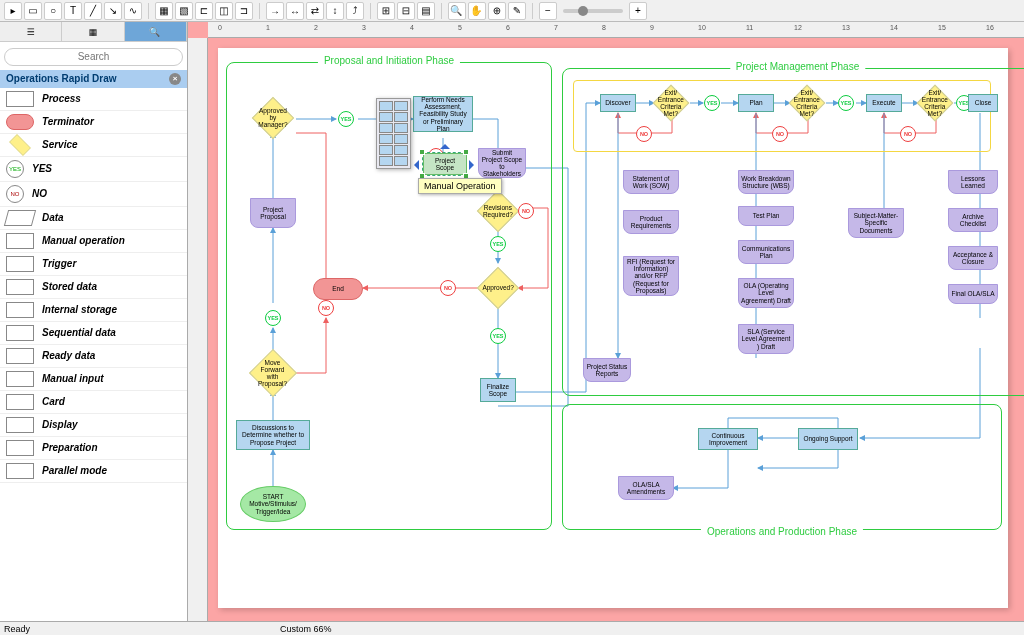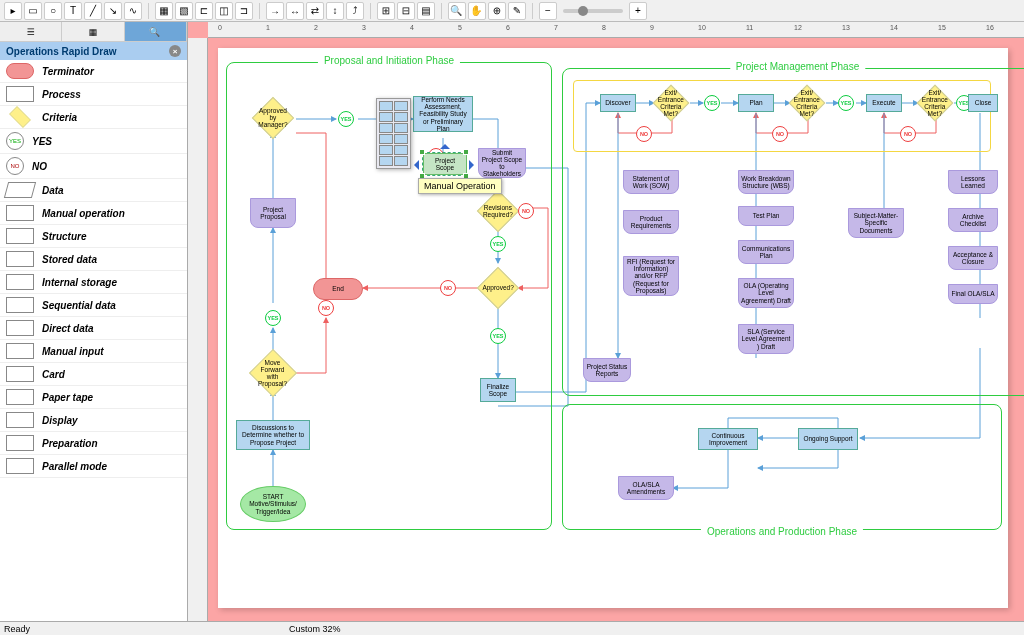"Search" div.search-box { html: none -> <div> <input> </div> }
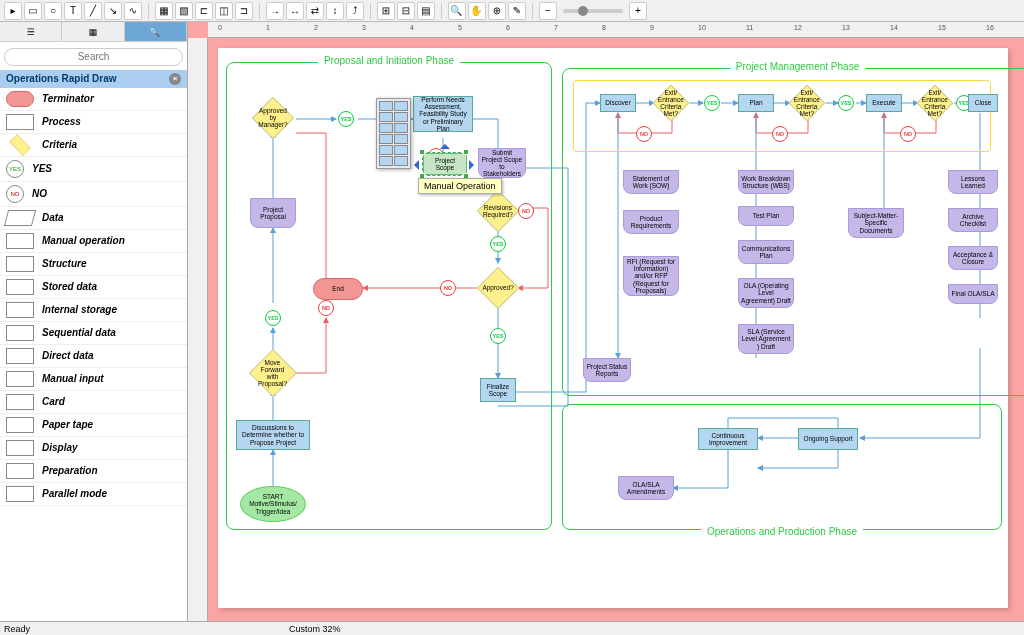"Terminator" div.shape-item { order: before "Process" -> after "Process" }
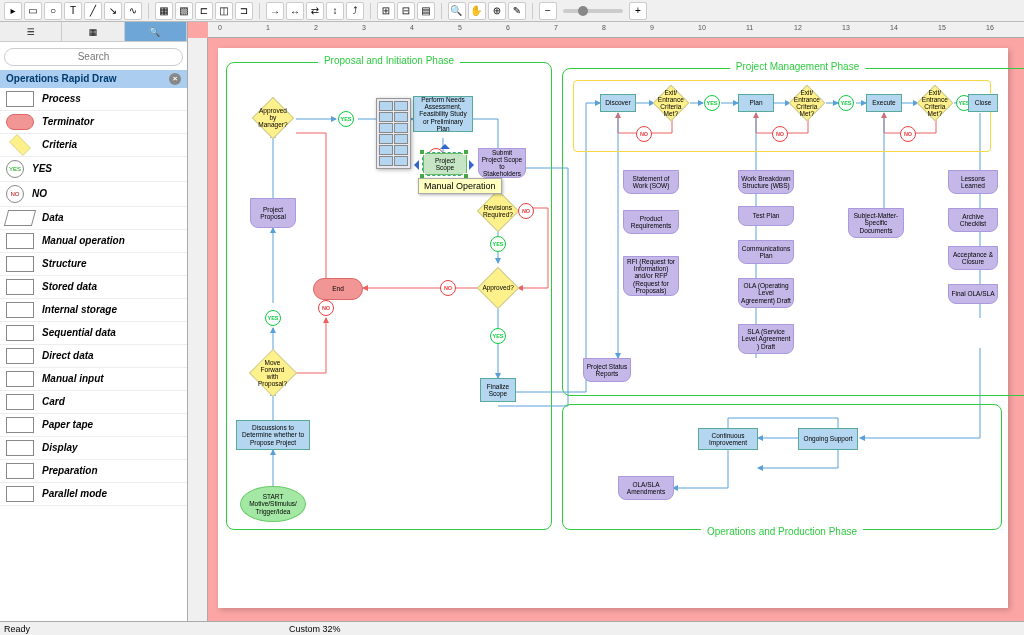"Criteria" span.shape-label { text: Criteria -> Service }
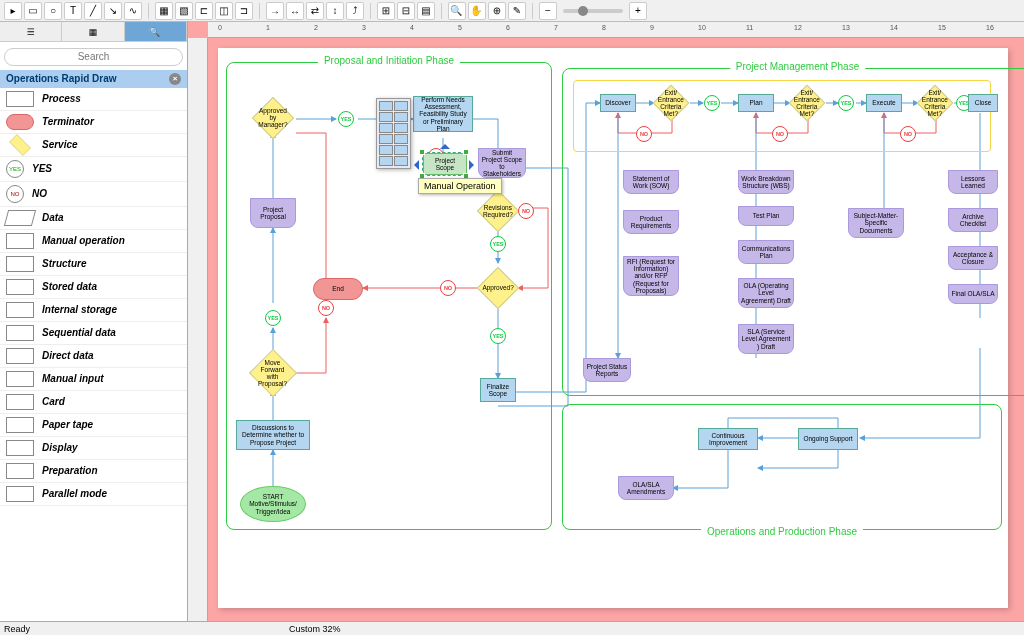"Structure" span.shape-label { text: Structure -> Trigger }
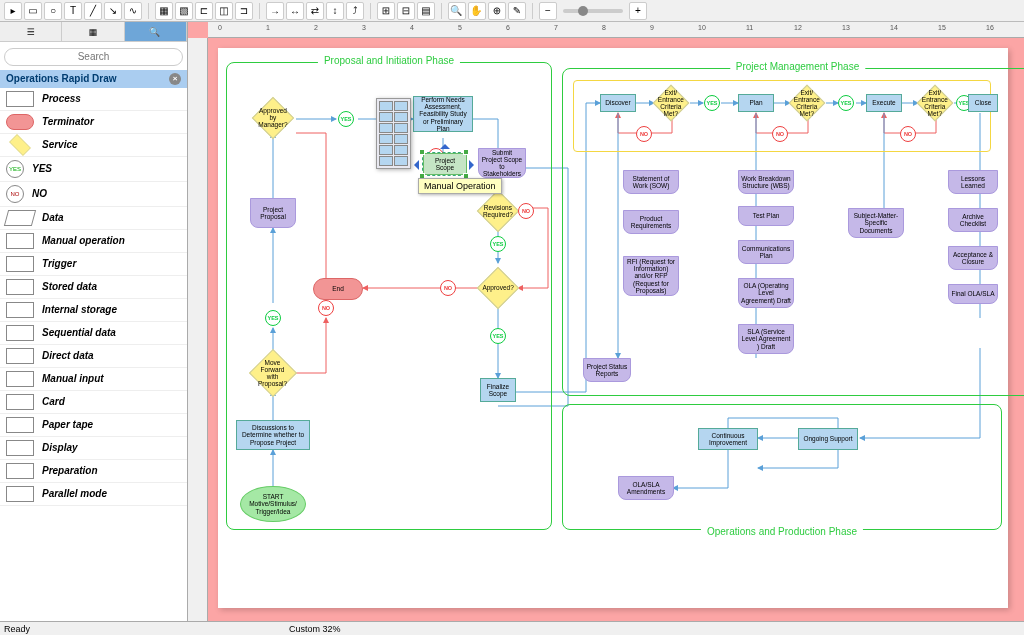"Direct data" span.shape-label { text: Direct -> Ready }
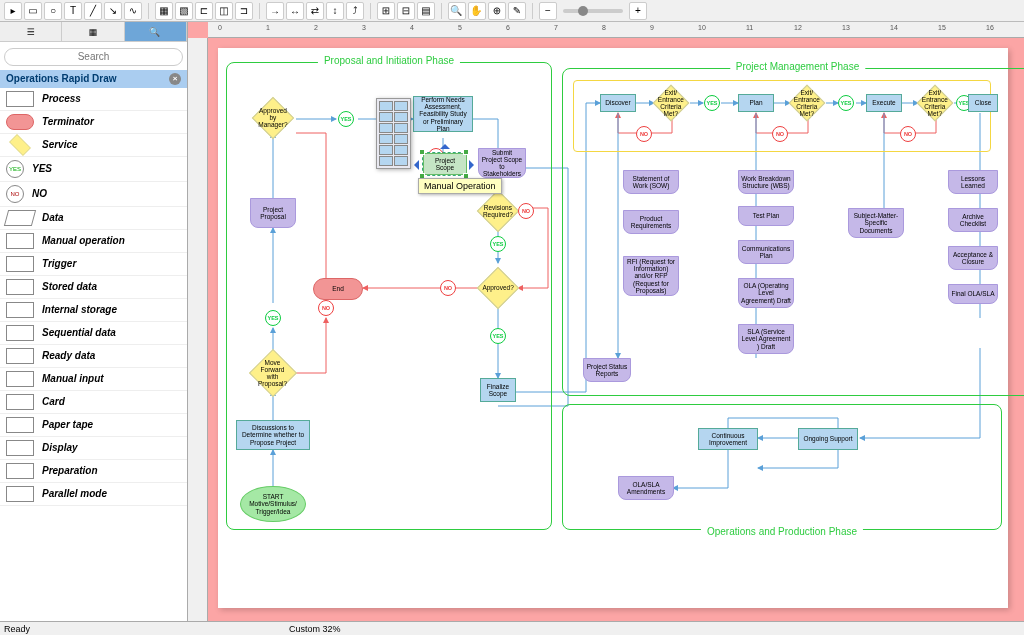"Paper tape" div.shape-item { html: <div> <div></div> <span>Paper tape</span> </div> -> none }
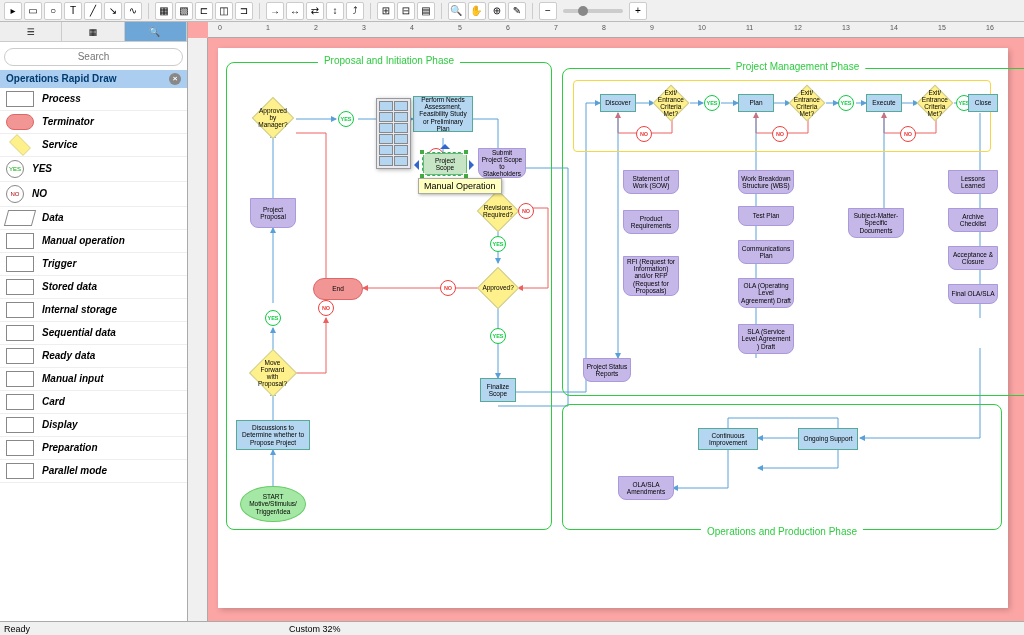"Ready" .statusbar { gap: 29px -> 20px }
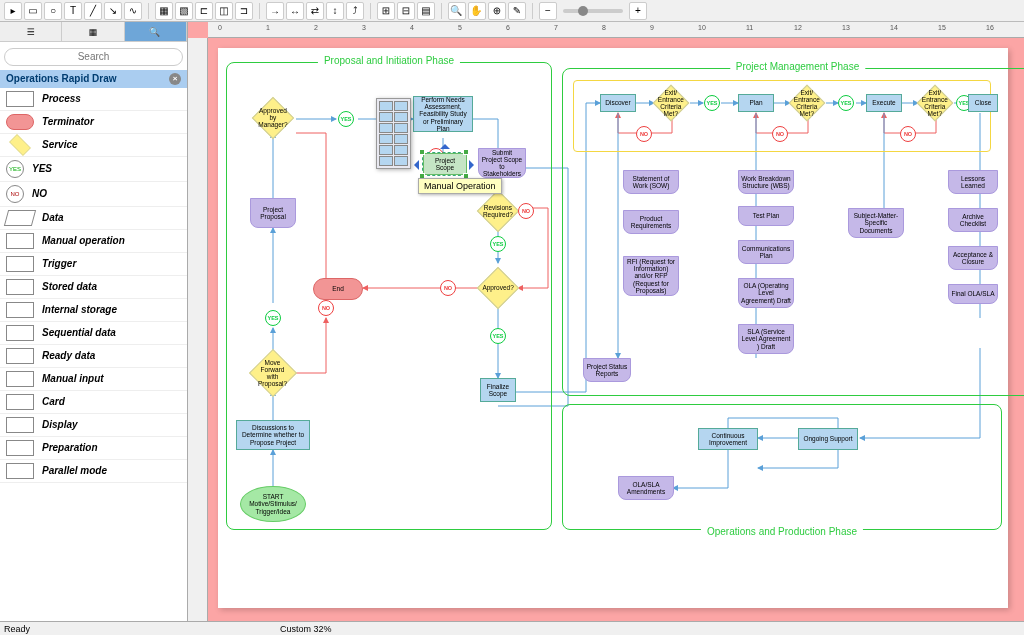"Custom 32%" span { text: 32% -> 66% }
